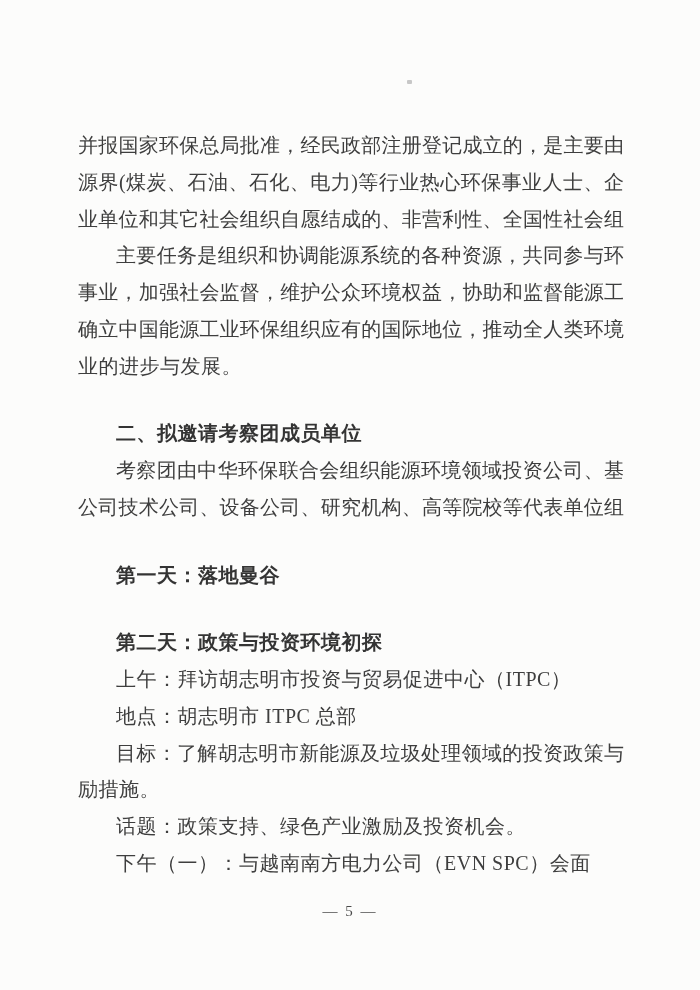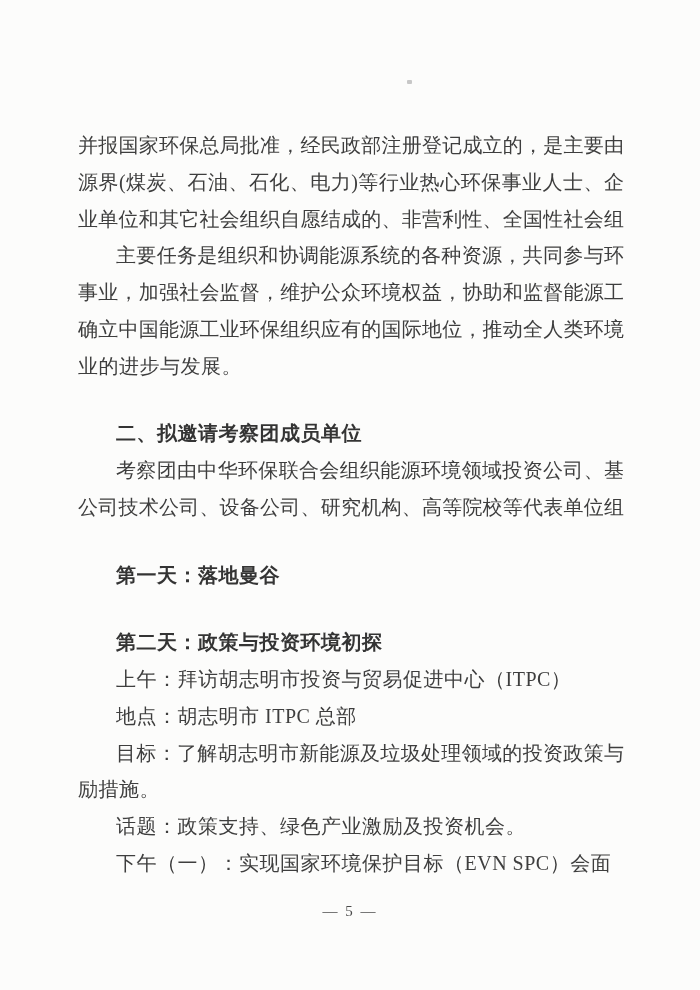"下午（一）：实现国家环境保护目标（EVN SPC）会面" div.line { text: 实现国家环境保护目标 -> 与越南南方电力公司 }
